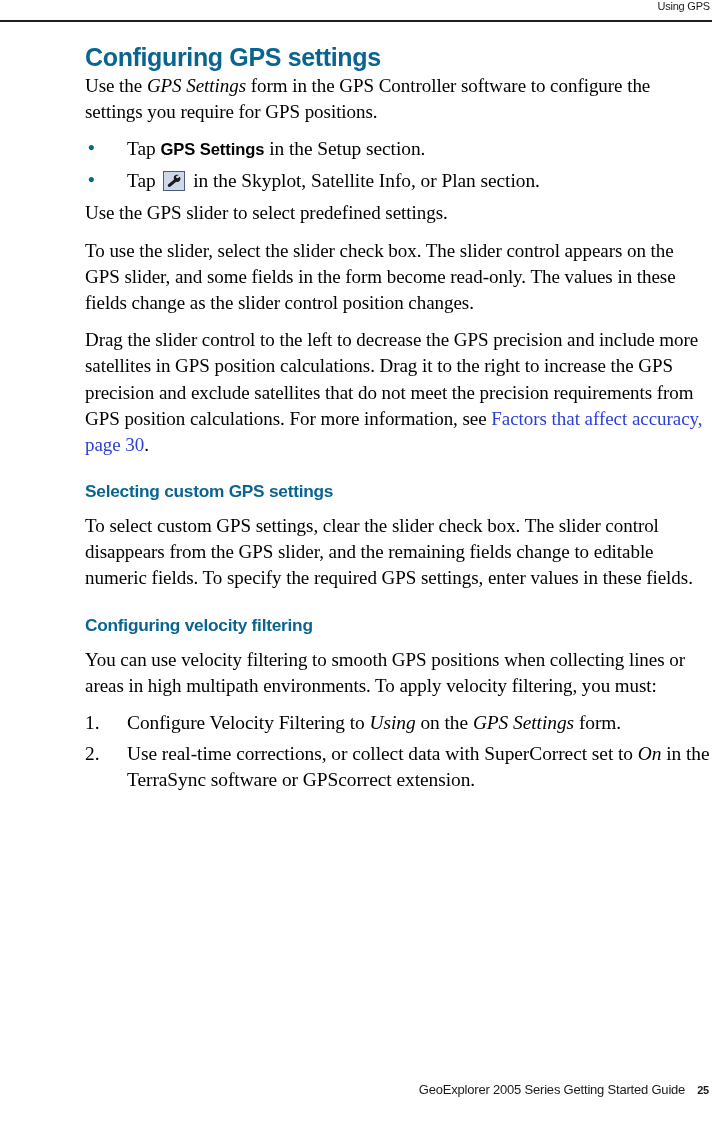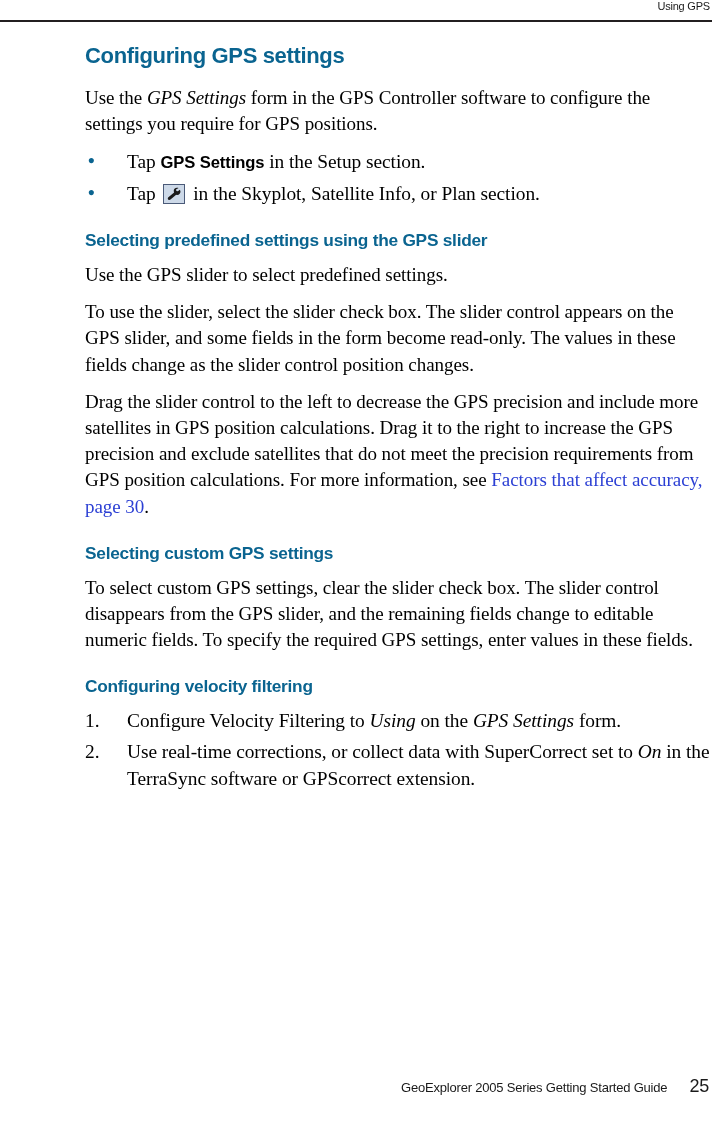"Configuring GPS settings" h1.sec-title { font-size: 22px -> 25px; margin: 0 0 17px 0 -> 0 0 1px 0 }
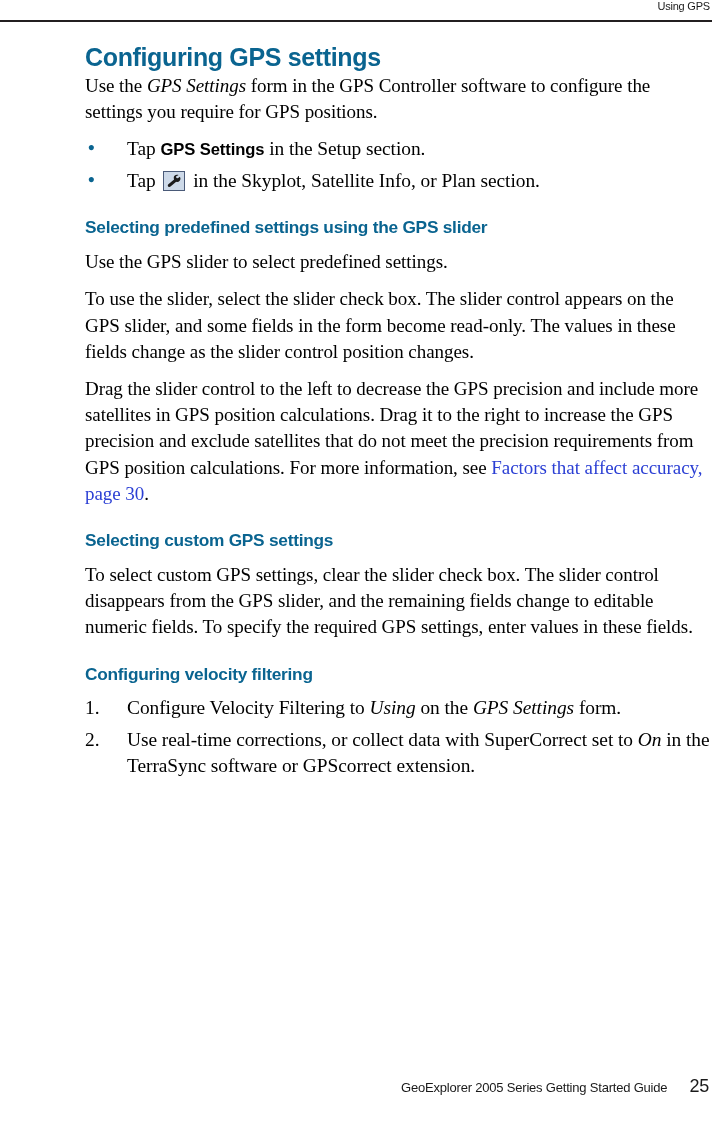"Selecting predefined settings using the" h2.sub-title { html: <h2>Selecting predefined settings using the GPS slider</h2> -> none }
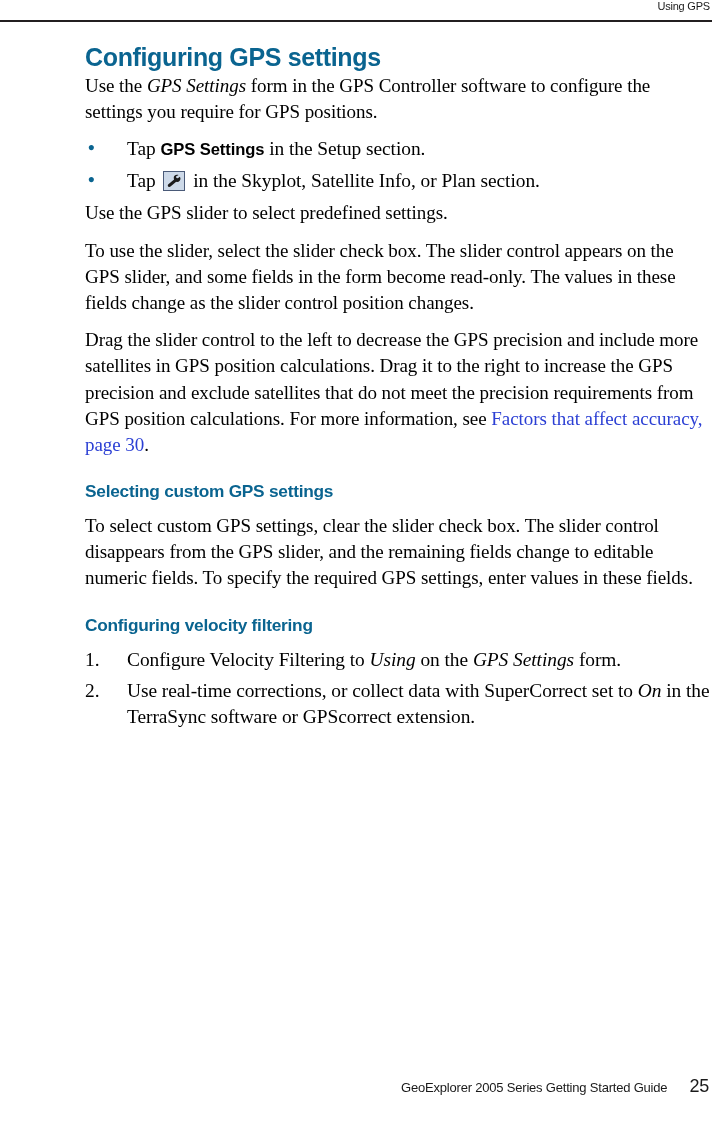"You can use velocity filtering" p.body { html: none -> <p>You can use velocity filtering to smooth GPS positions when collecting lines or areas in high multipath environments. To apply velocity filtering, you must:</p> }
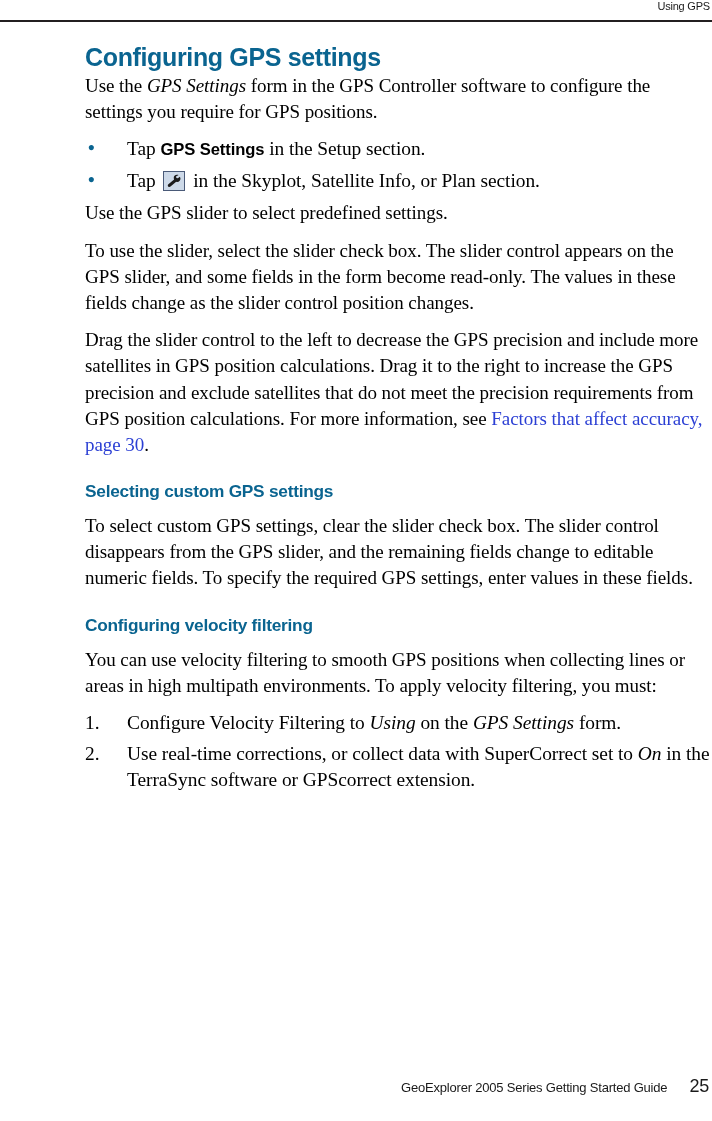"25" .page-footer .pagenum { font-size: 18px -> 11px; font-weight: normal -> bold; margin-left: 22px -> 12px }
